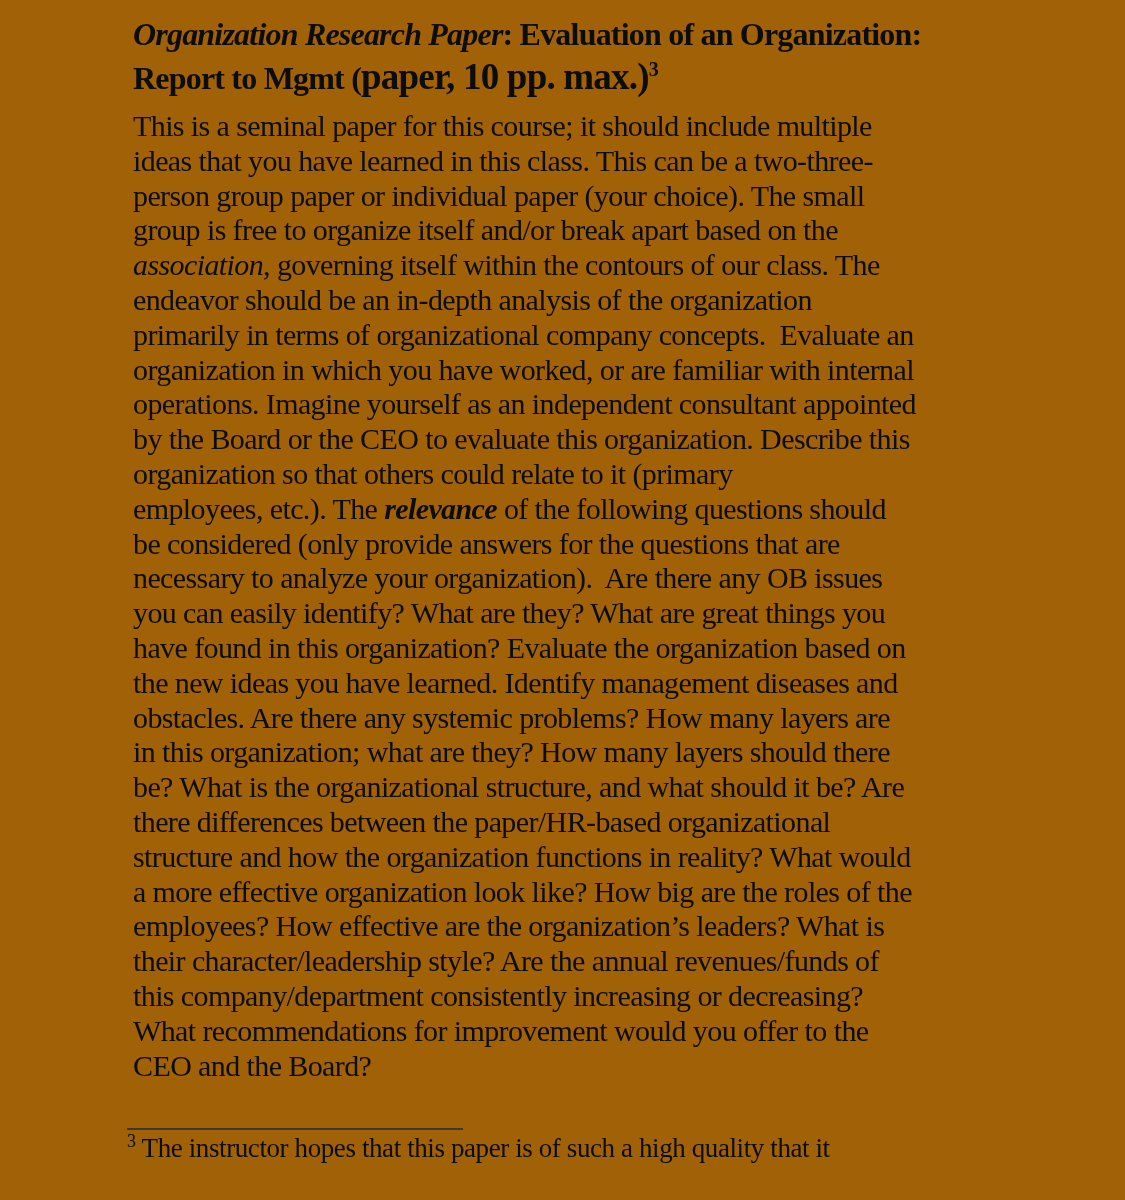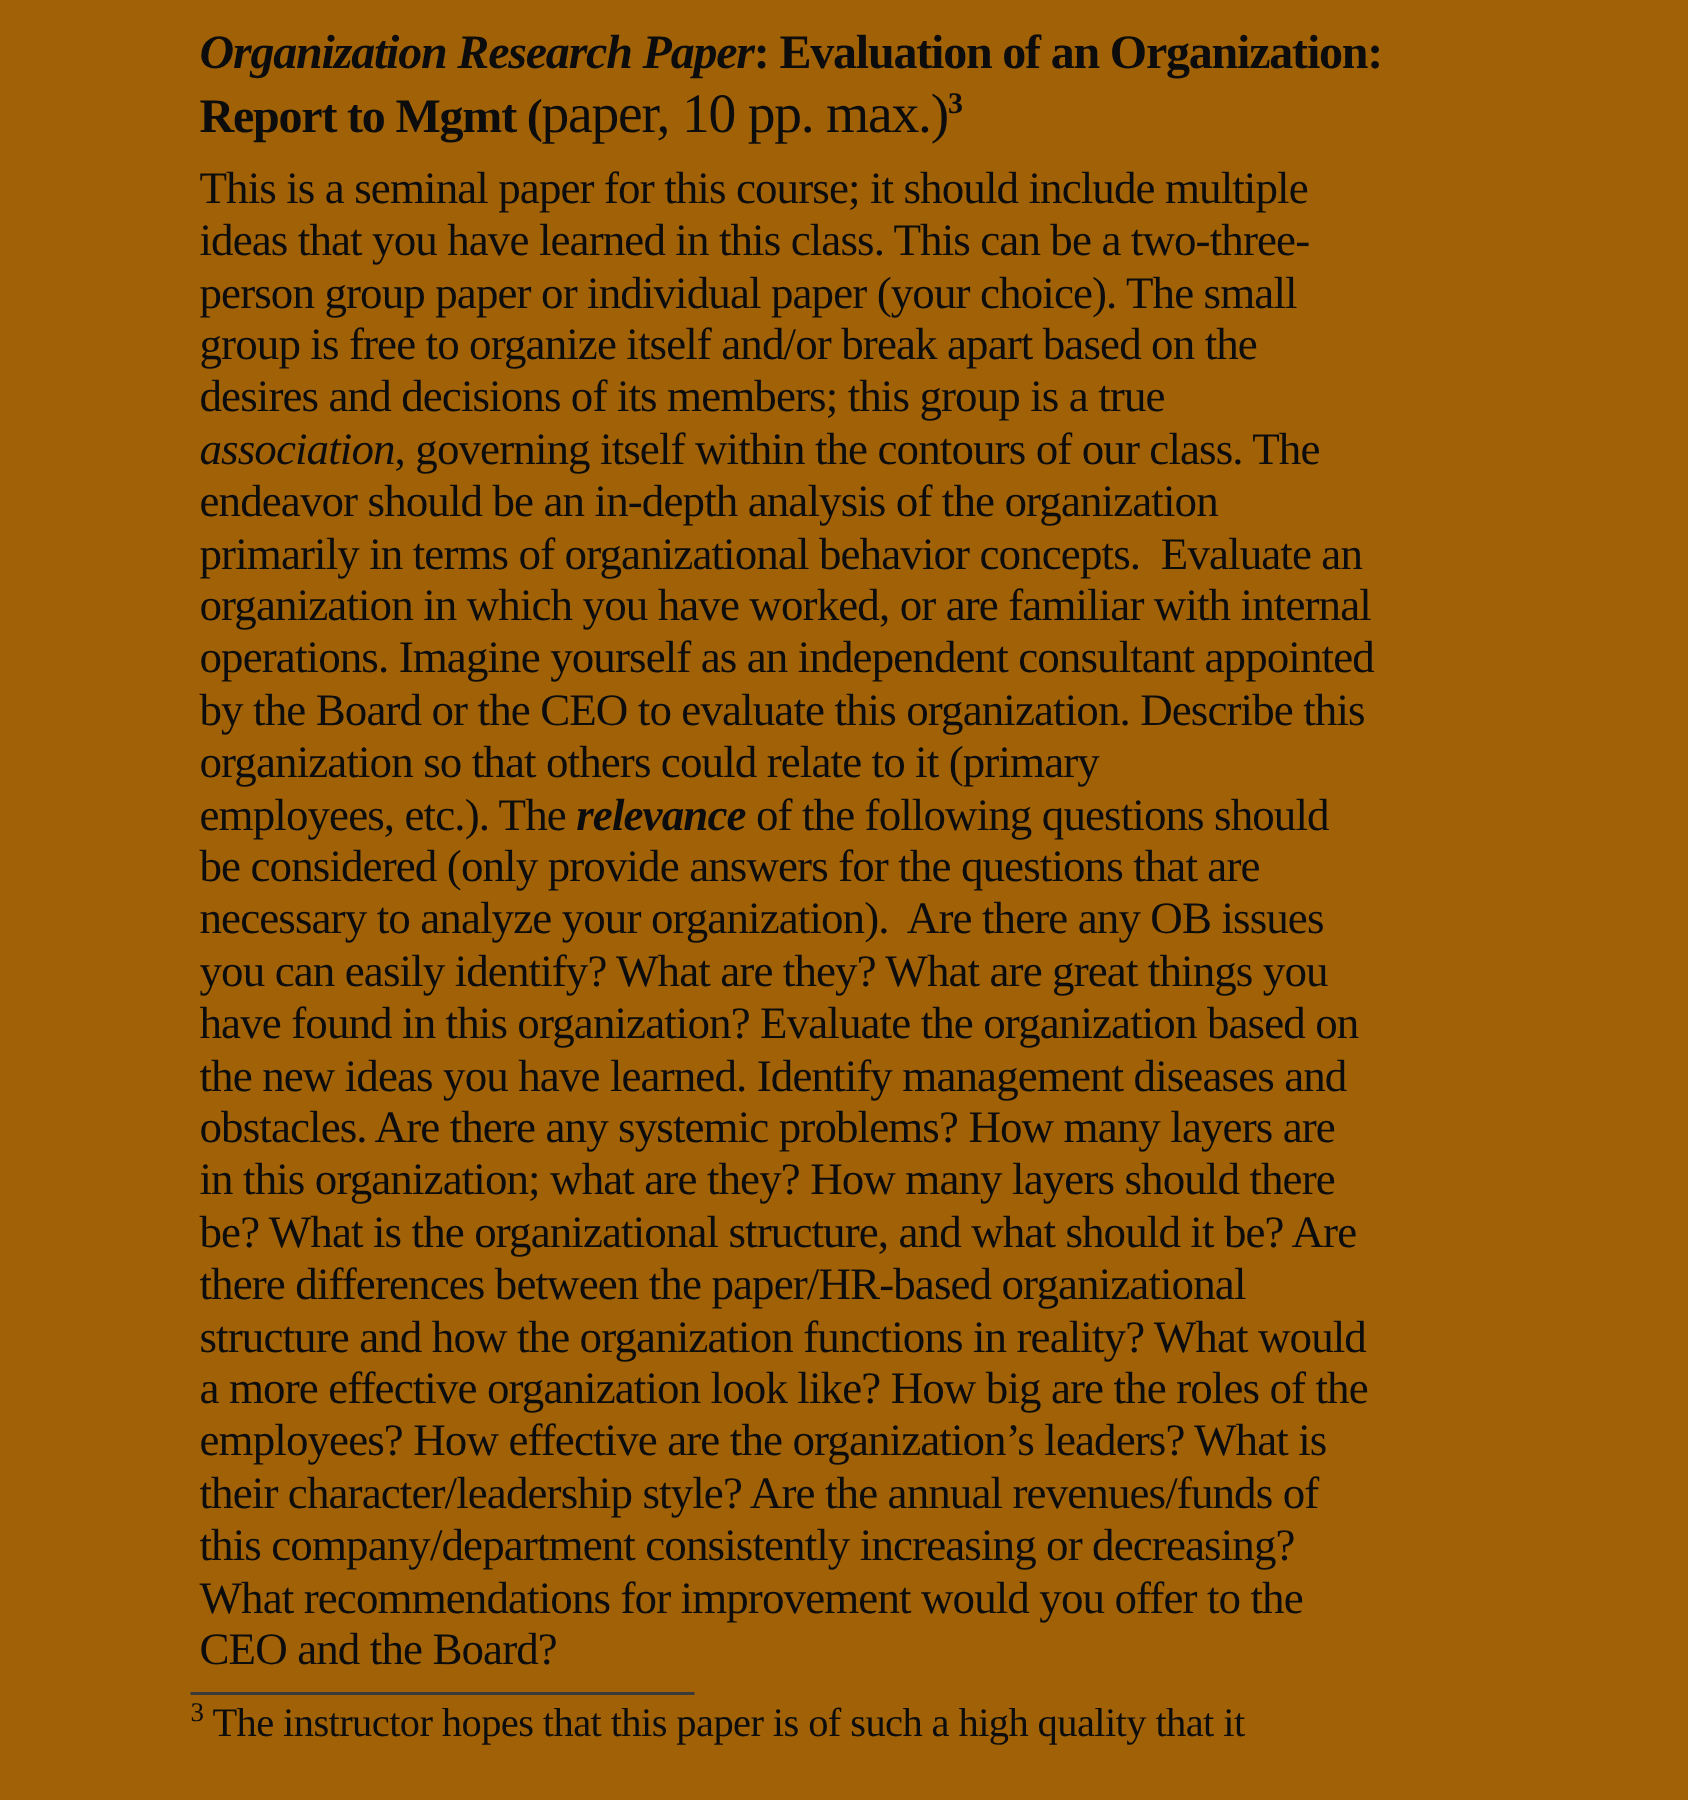"paper, 10 pp. max.)" .seg-bL { font-weight: normal -> bold }
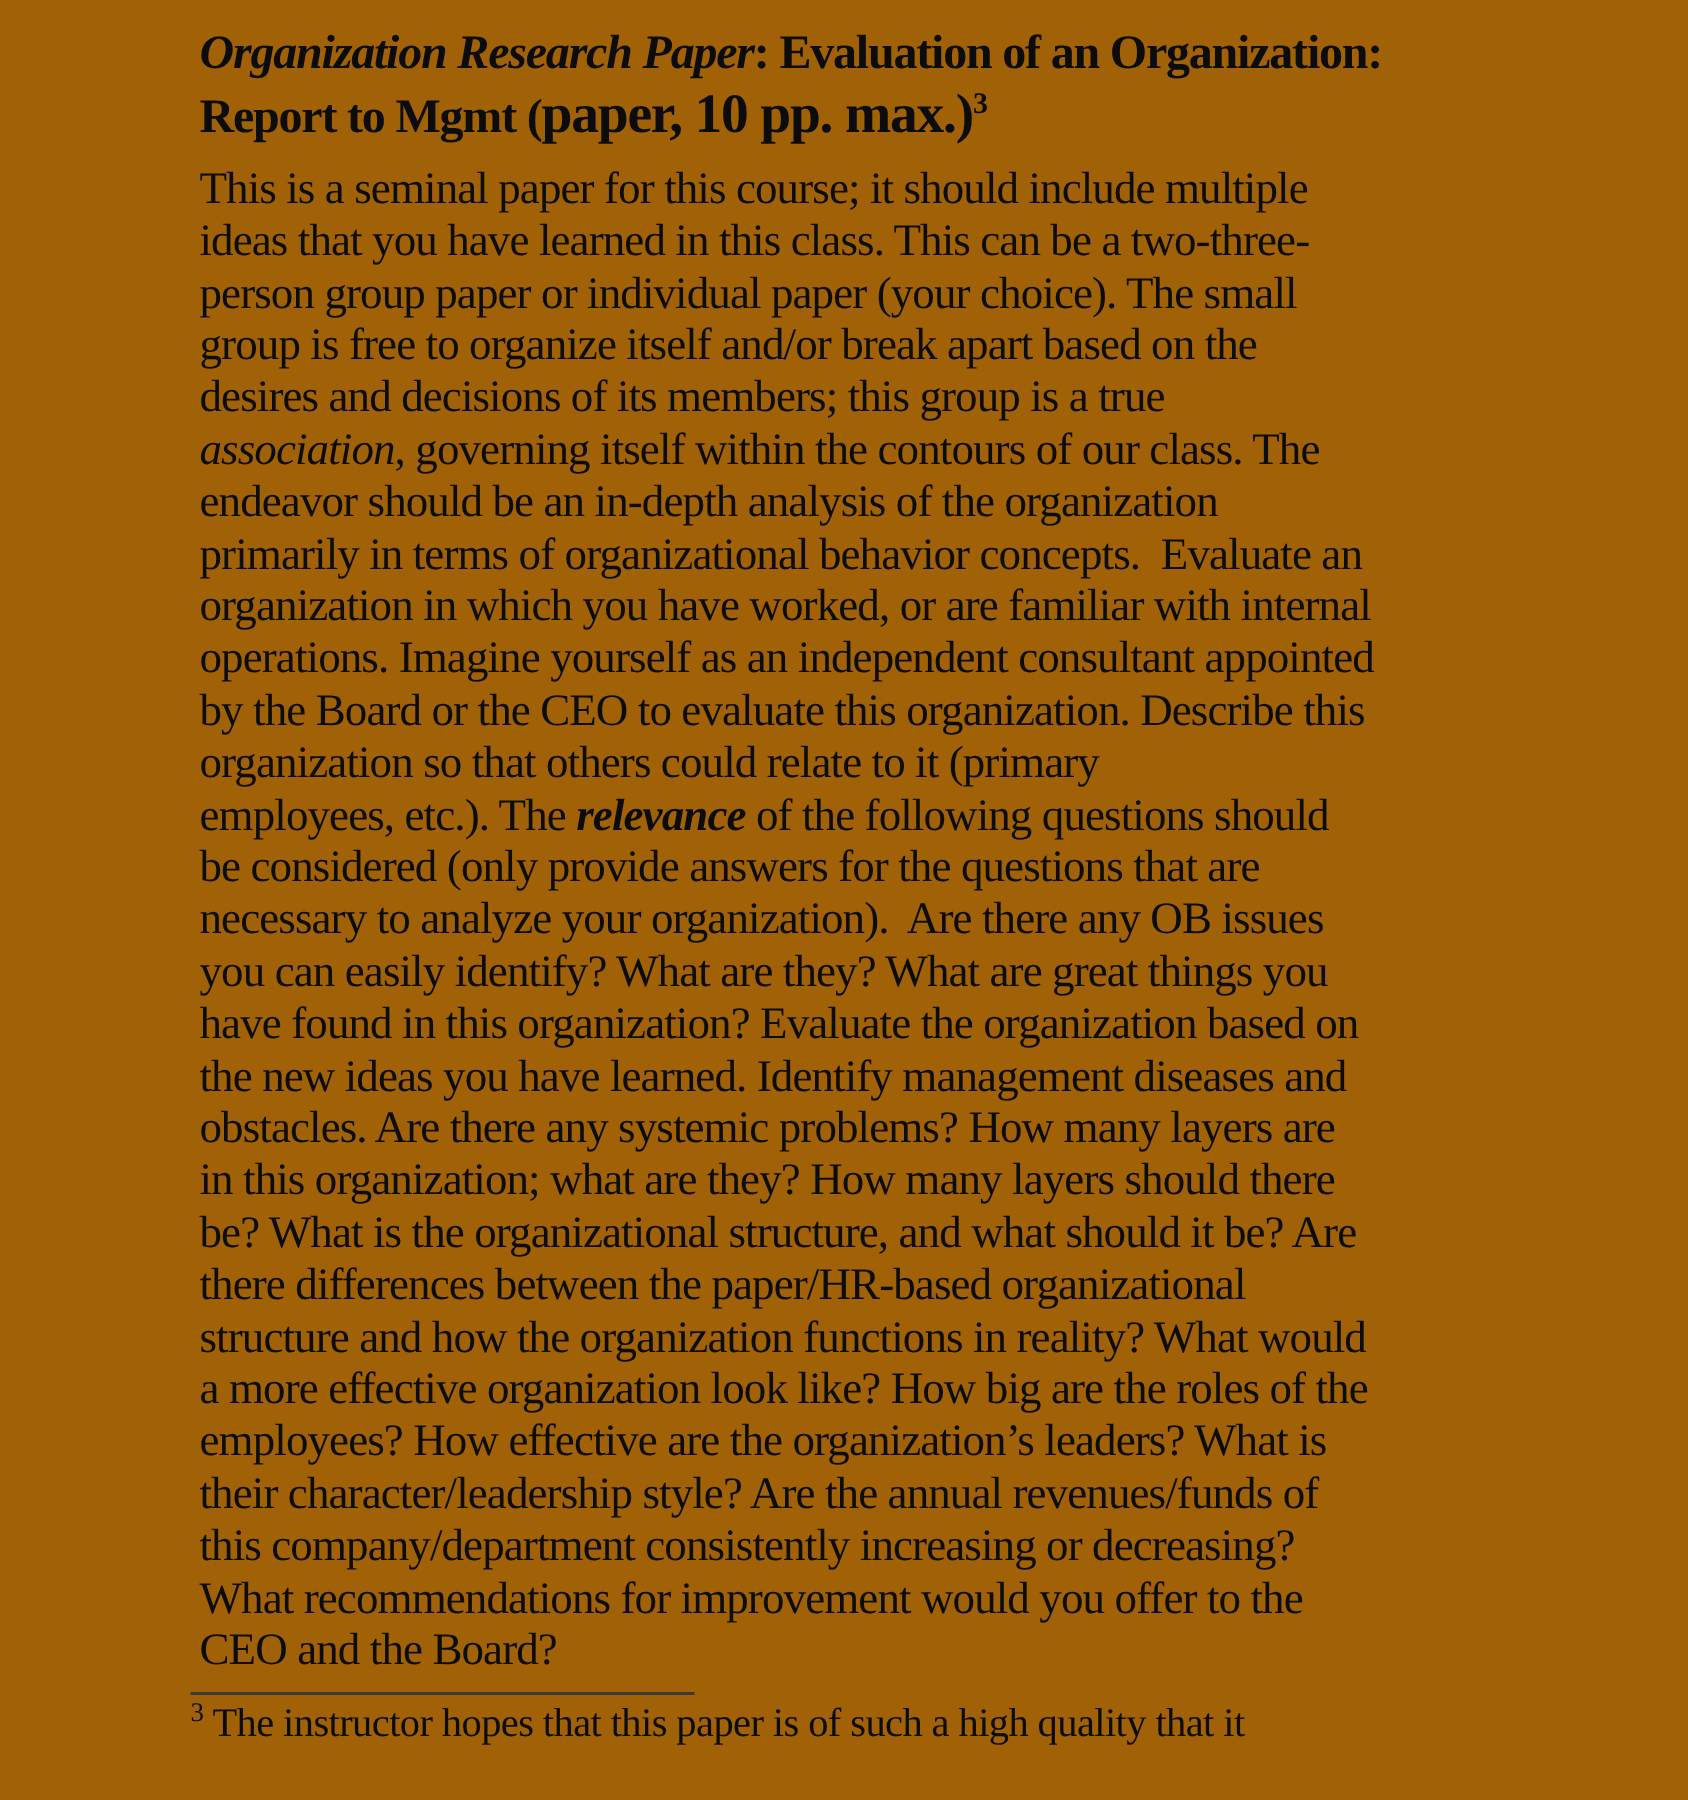"desires and decisions of its" div.body-line { html: <div><span>desires and decisions of its members; this group is a true</span></div> -> none }
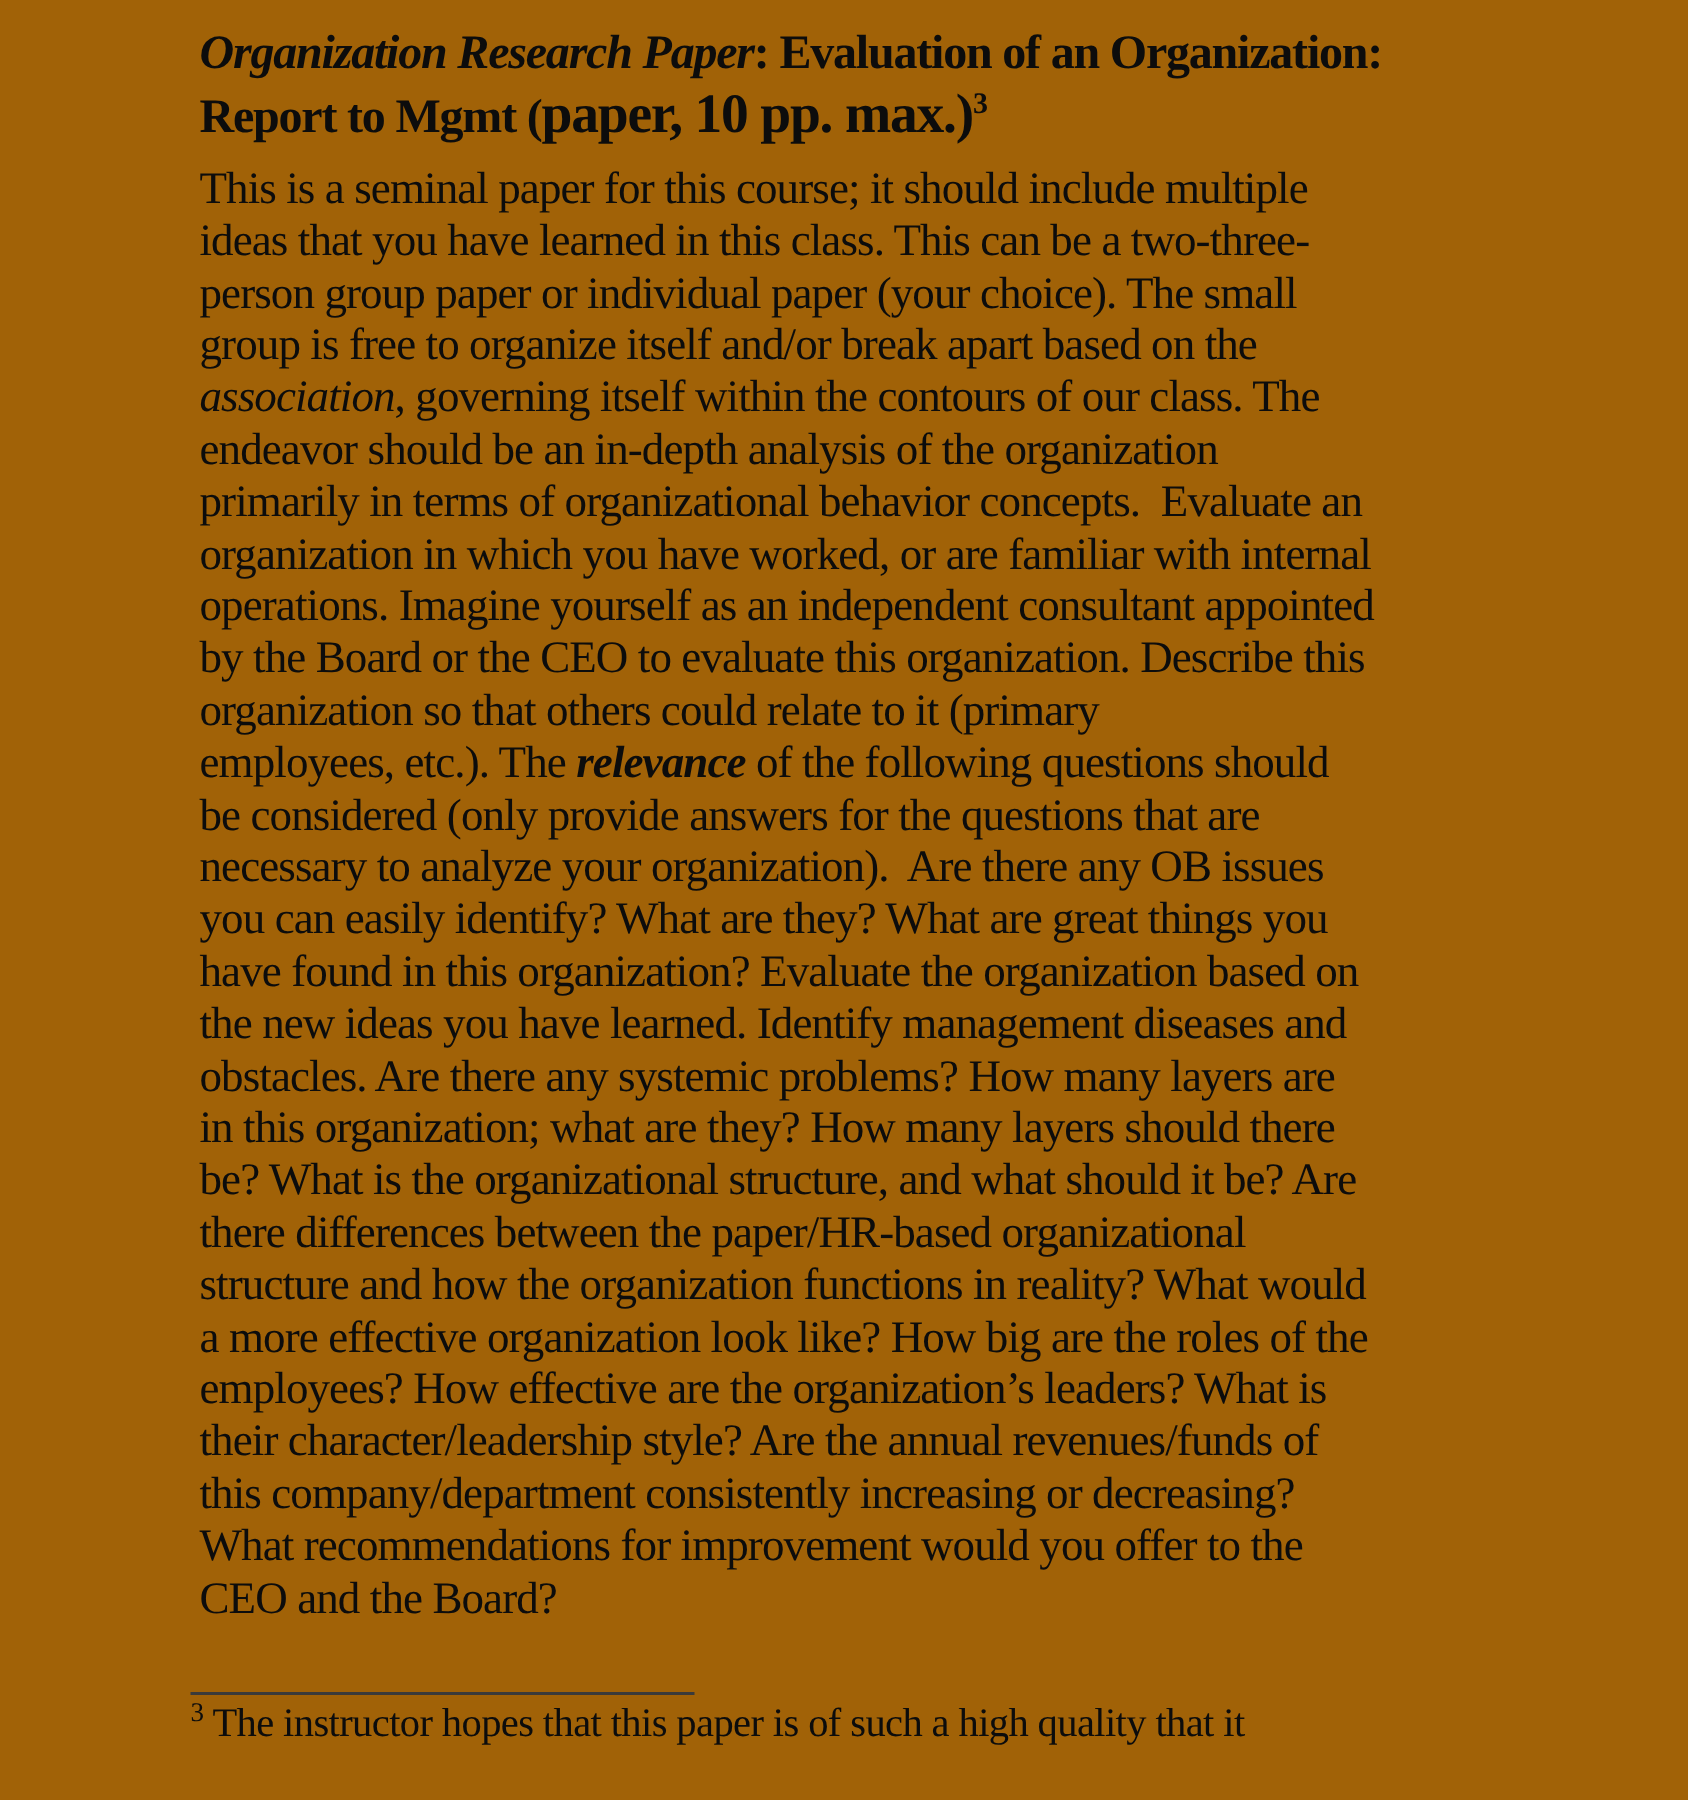"primarily in terms of organizational" span.seg-n { text: behavior -> company }
